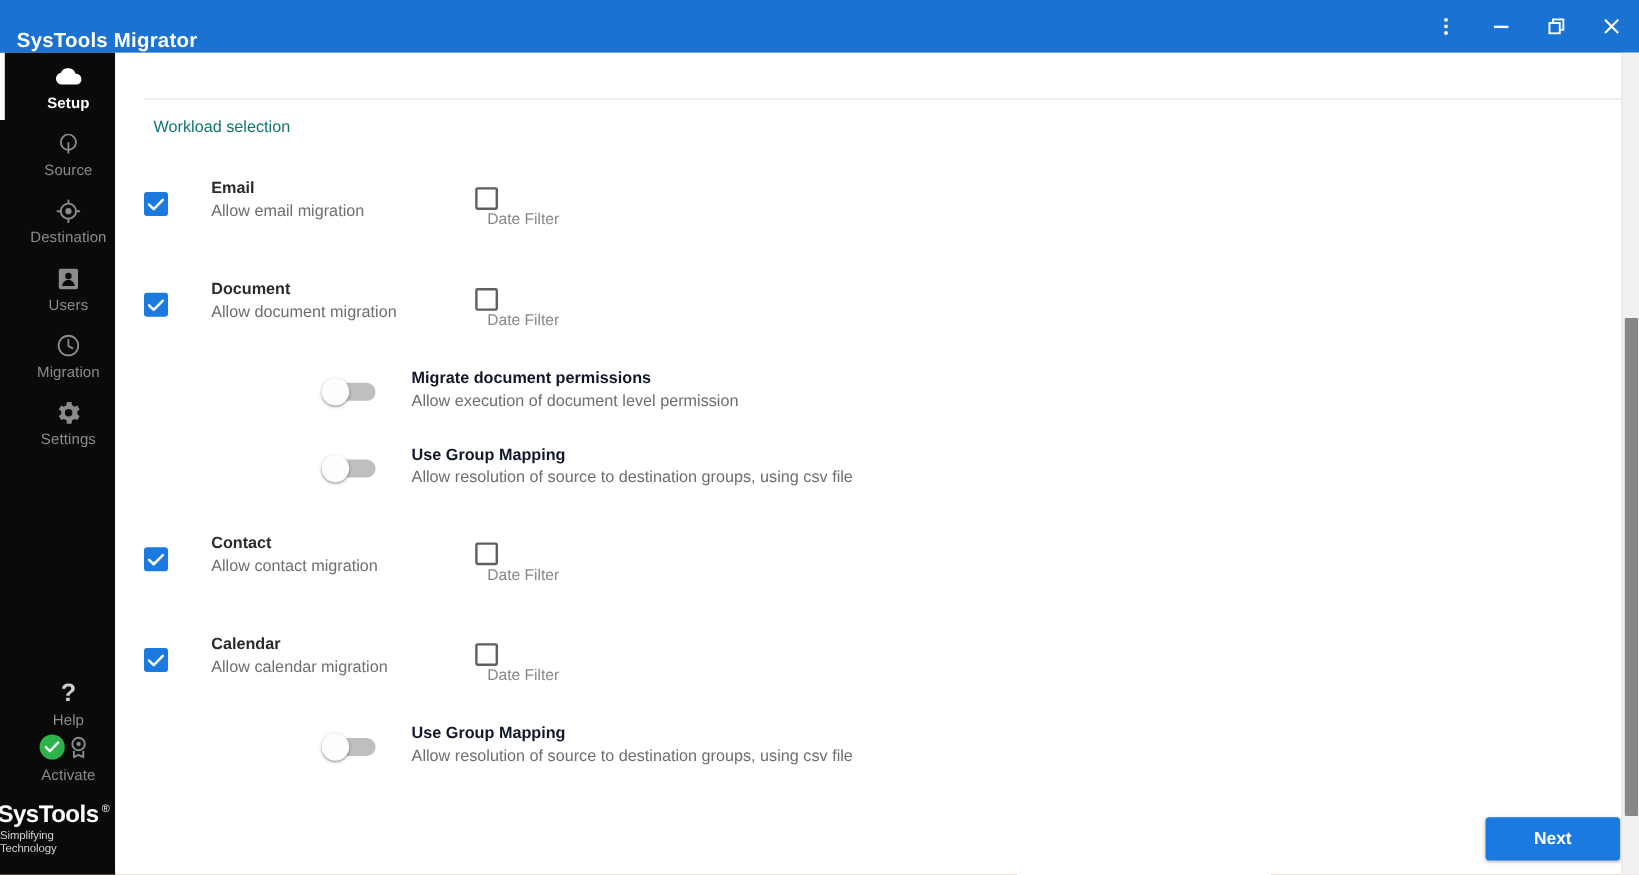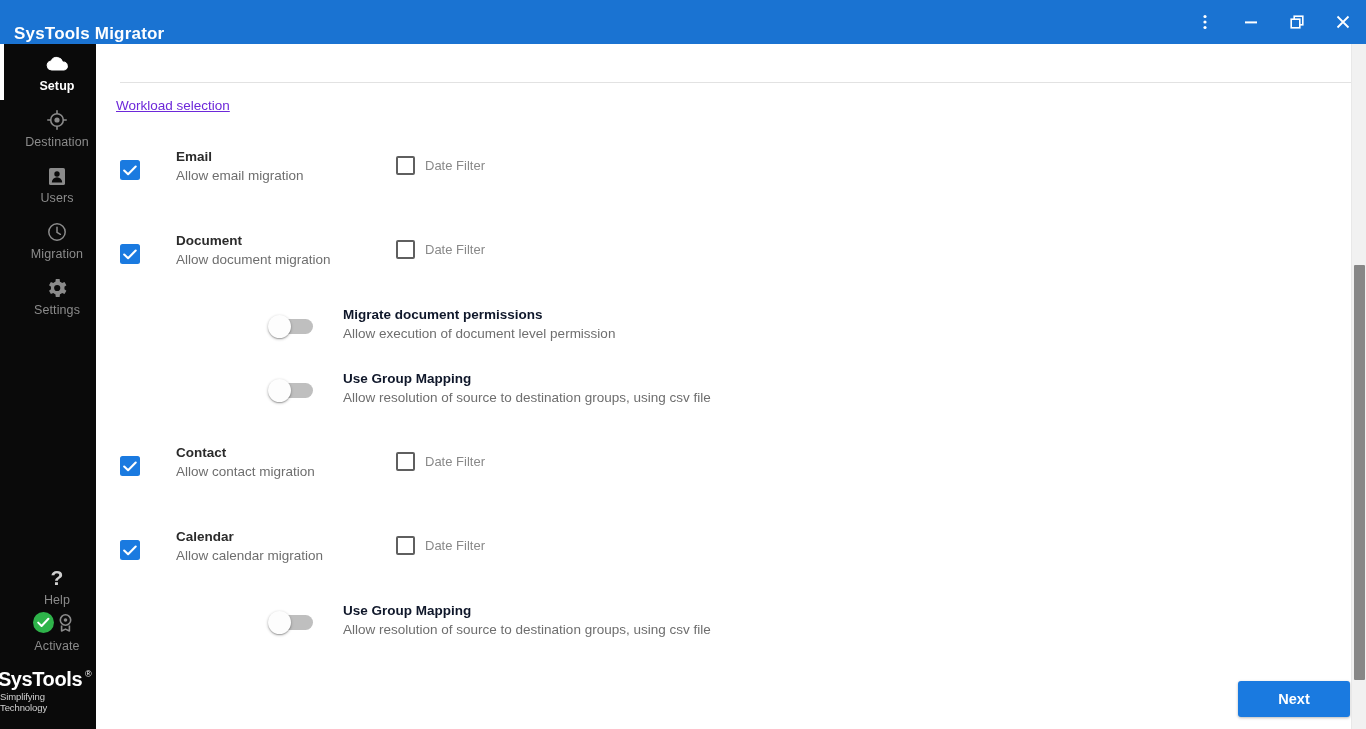"Workload selection" #section-label { color: #6d28d9 -> #0f766e; left: 20px -> 32px; text-decoration: underline -> none }
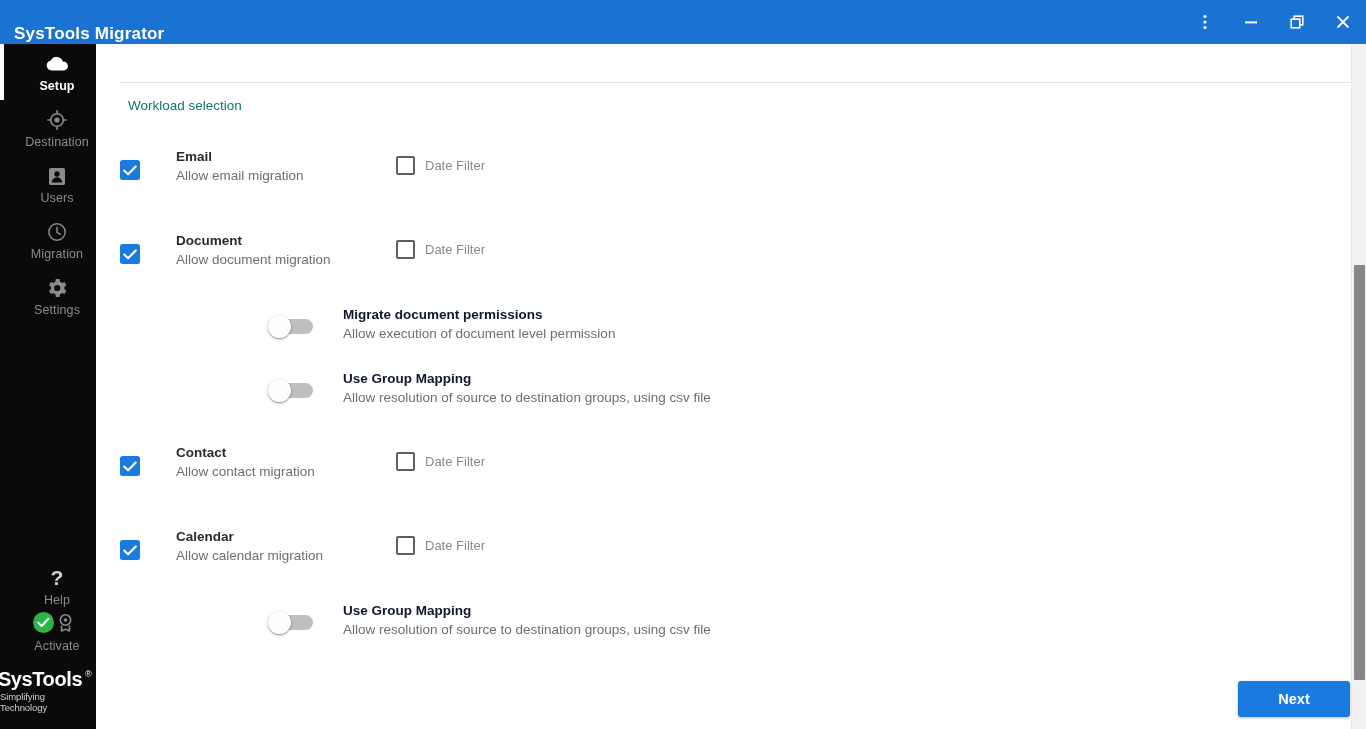"Source" div.nav-item { html: none -> <div> <span> <svg> <circle></circle> <path></path> <path></path> </svg> </span> <span>Source</span> </div> }
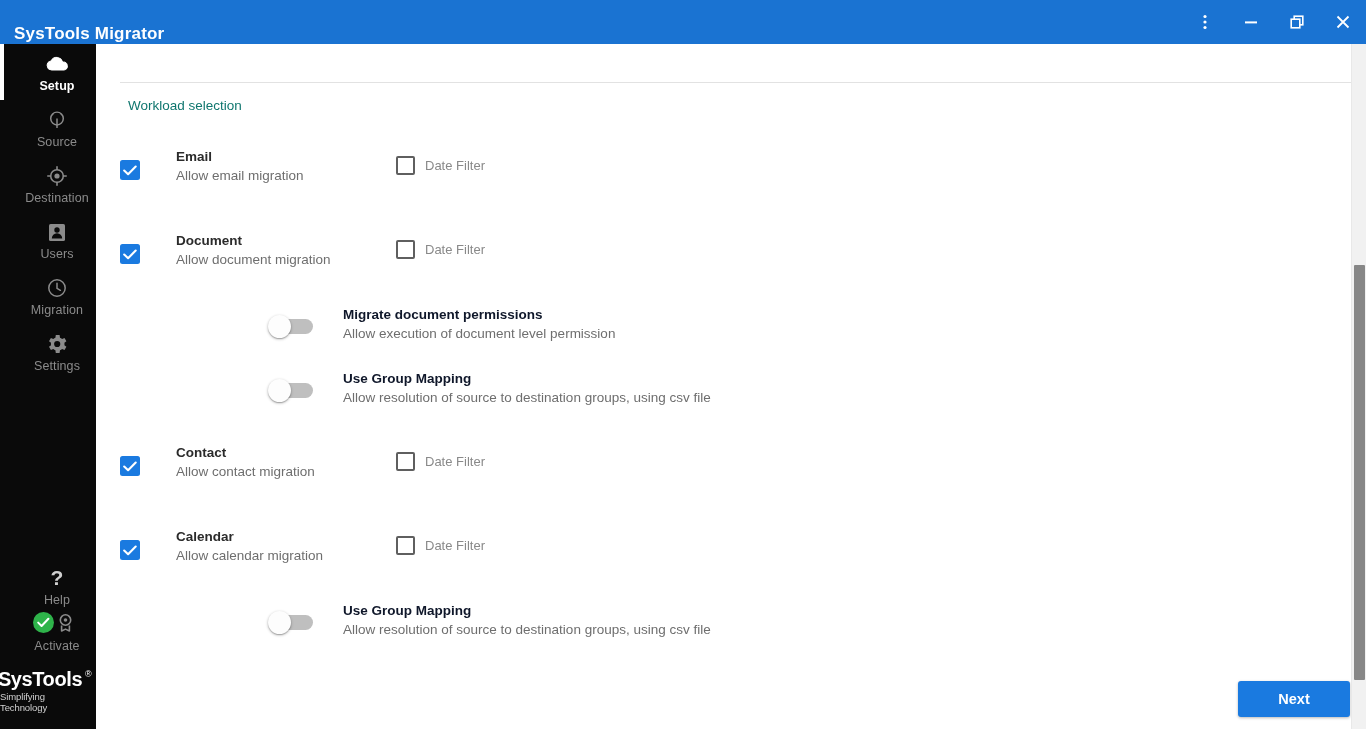"Date Filter" .datefilter { align-items: center -> flex-start; flex-direction: none -> column }
